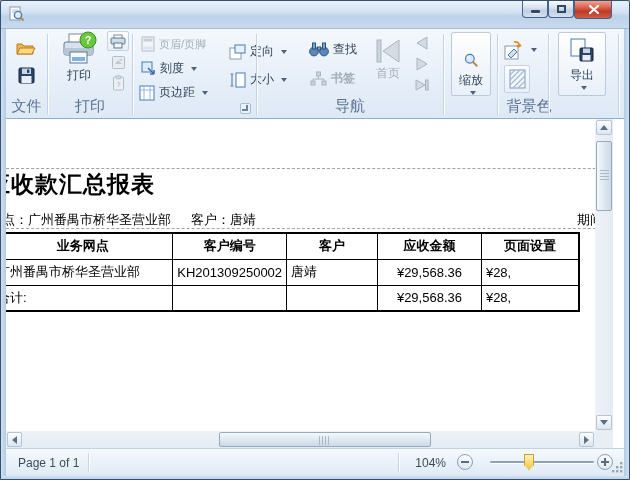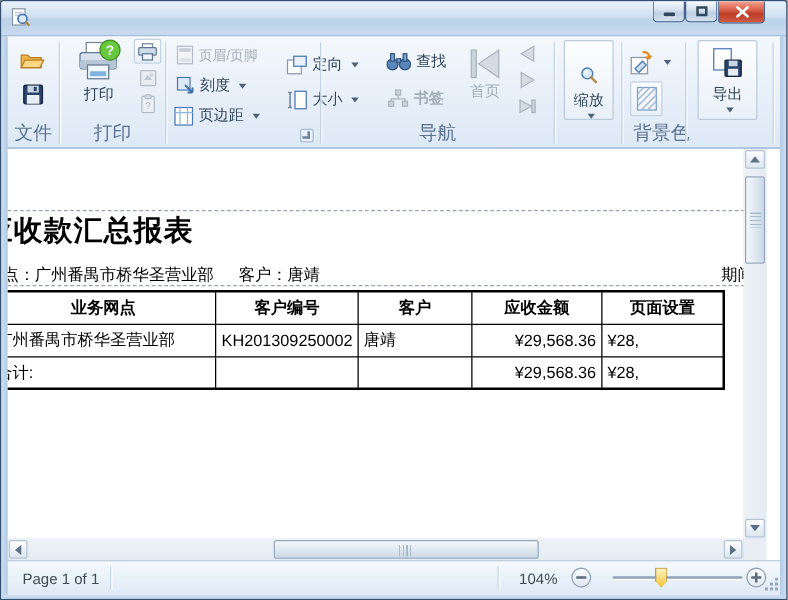"¥29,568.36" .num { text-align: right -> center }
